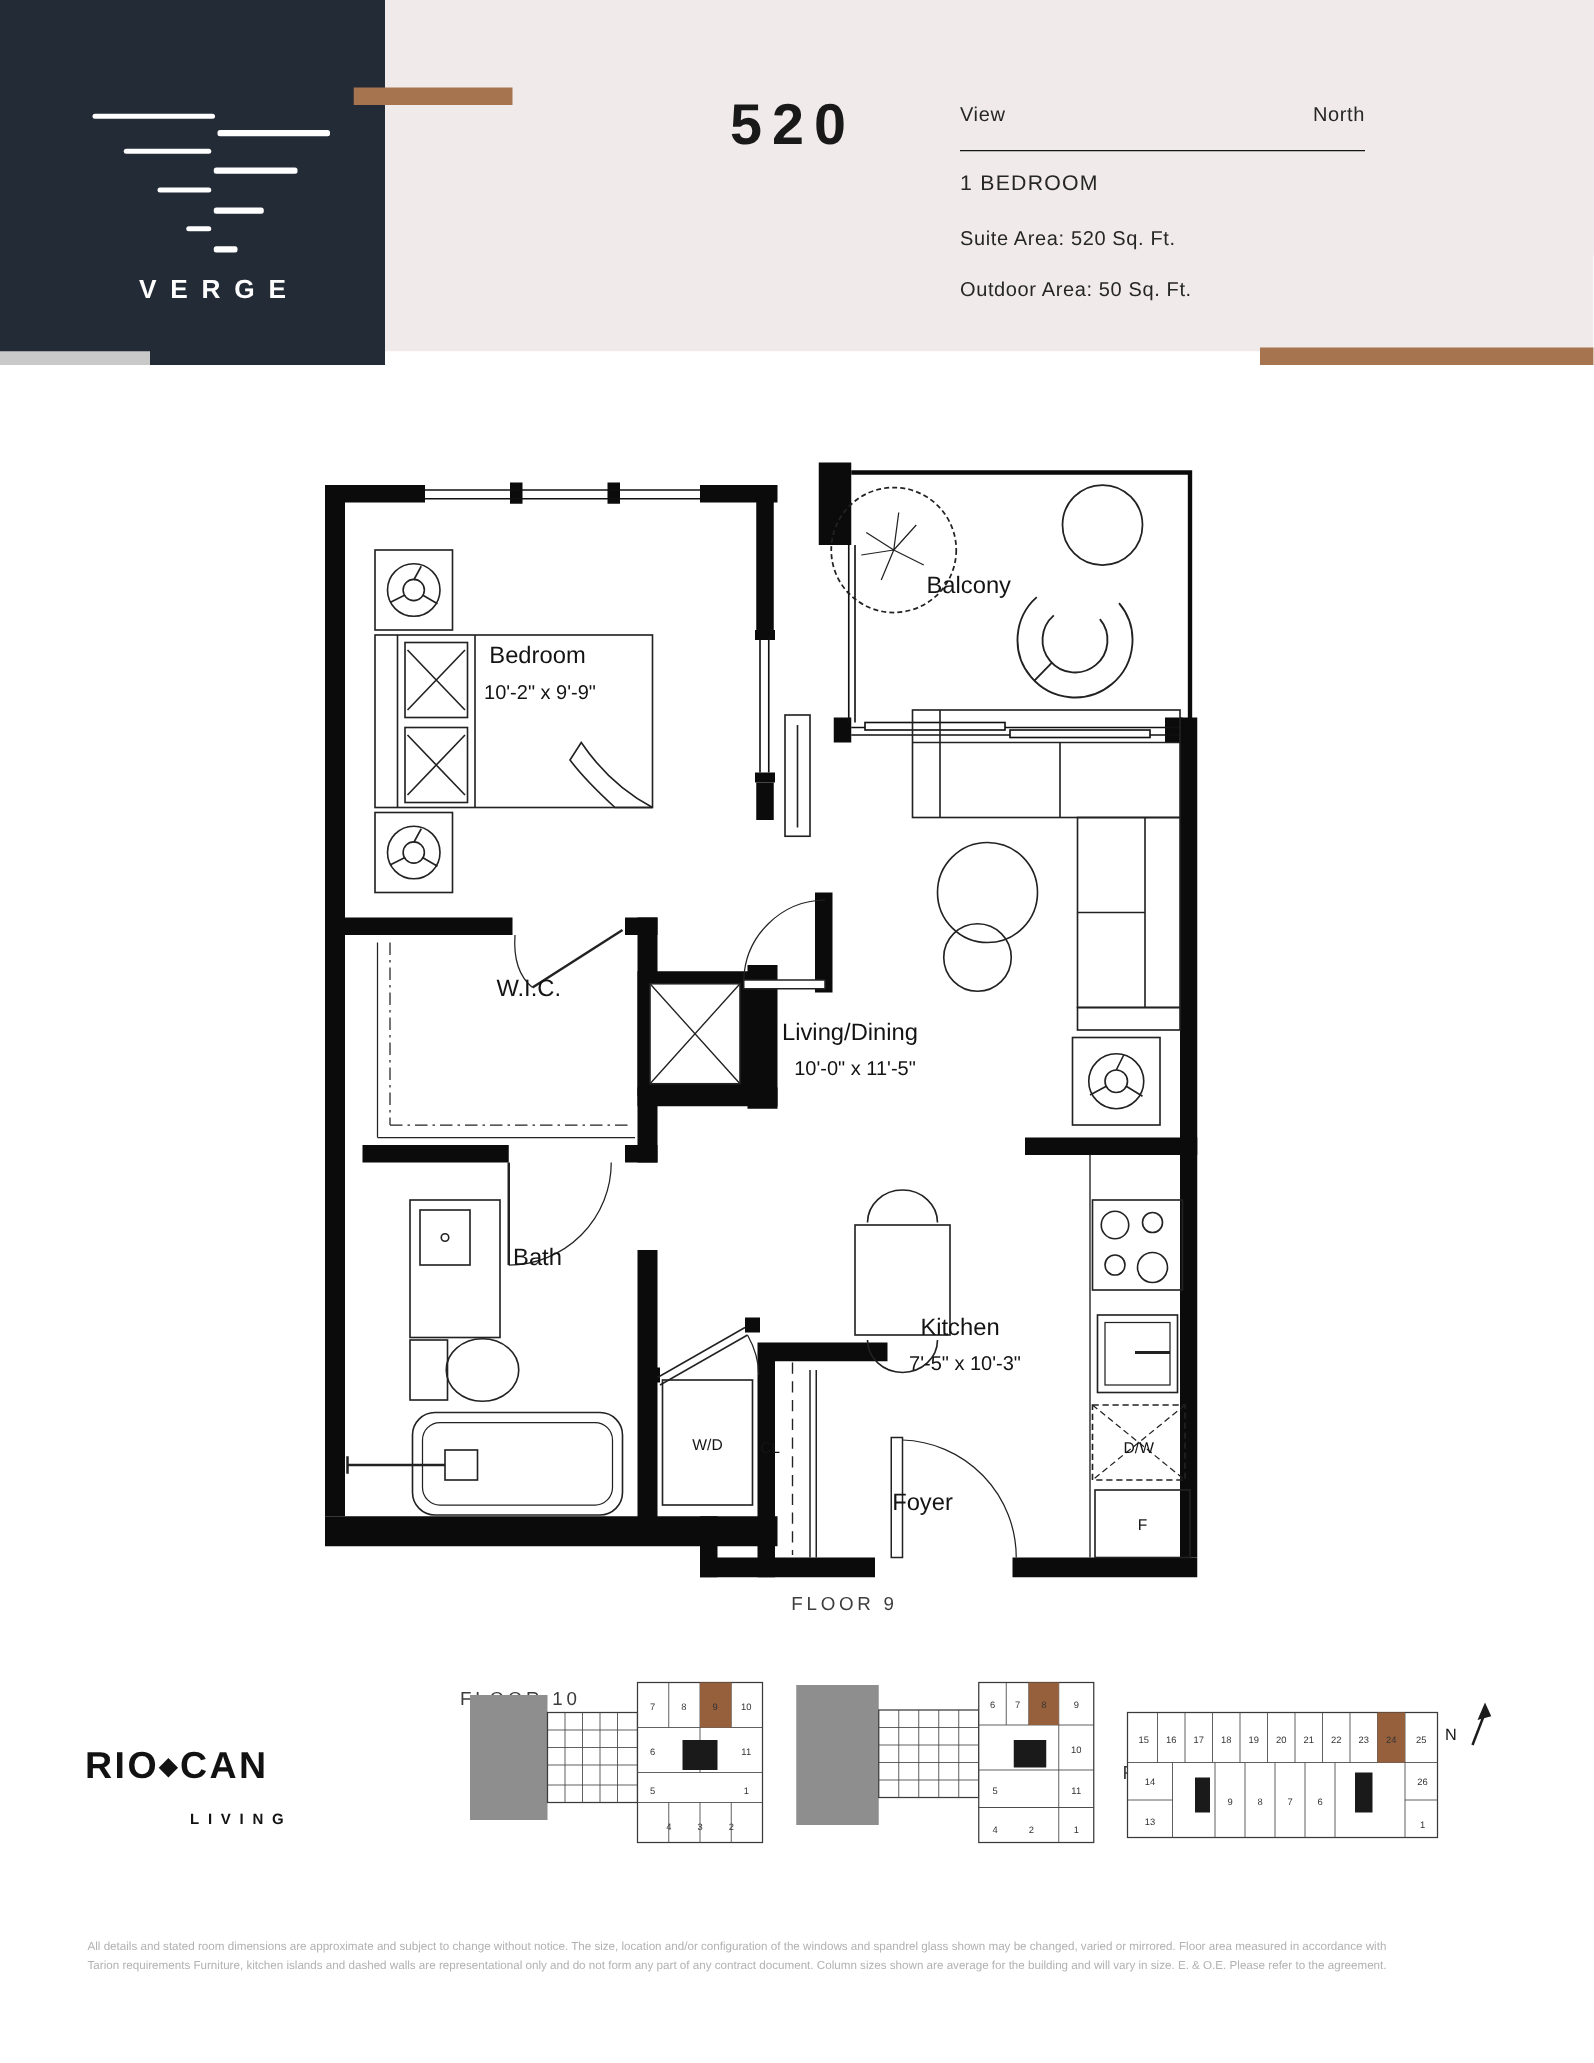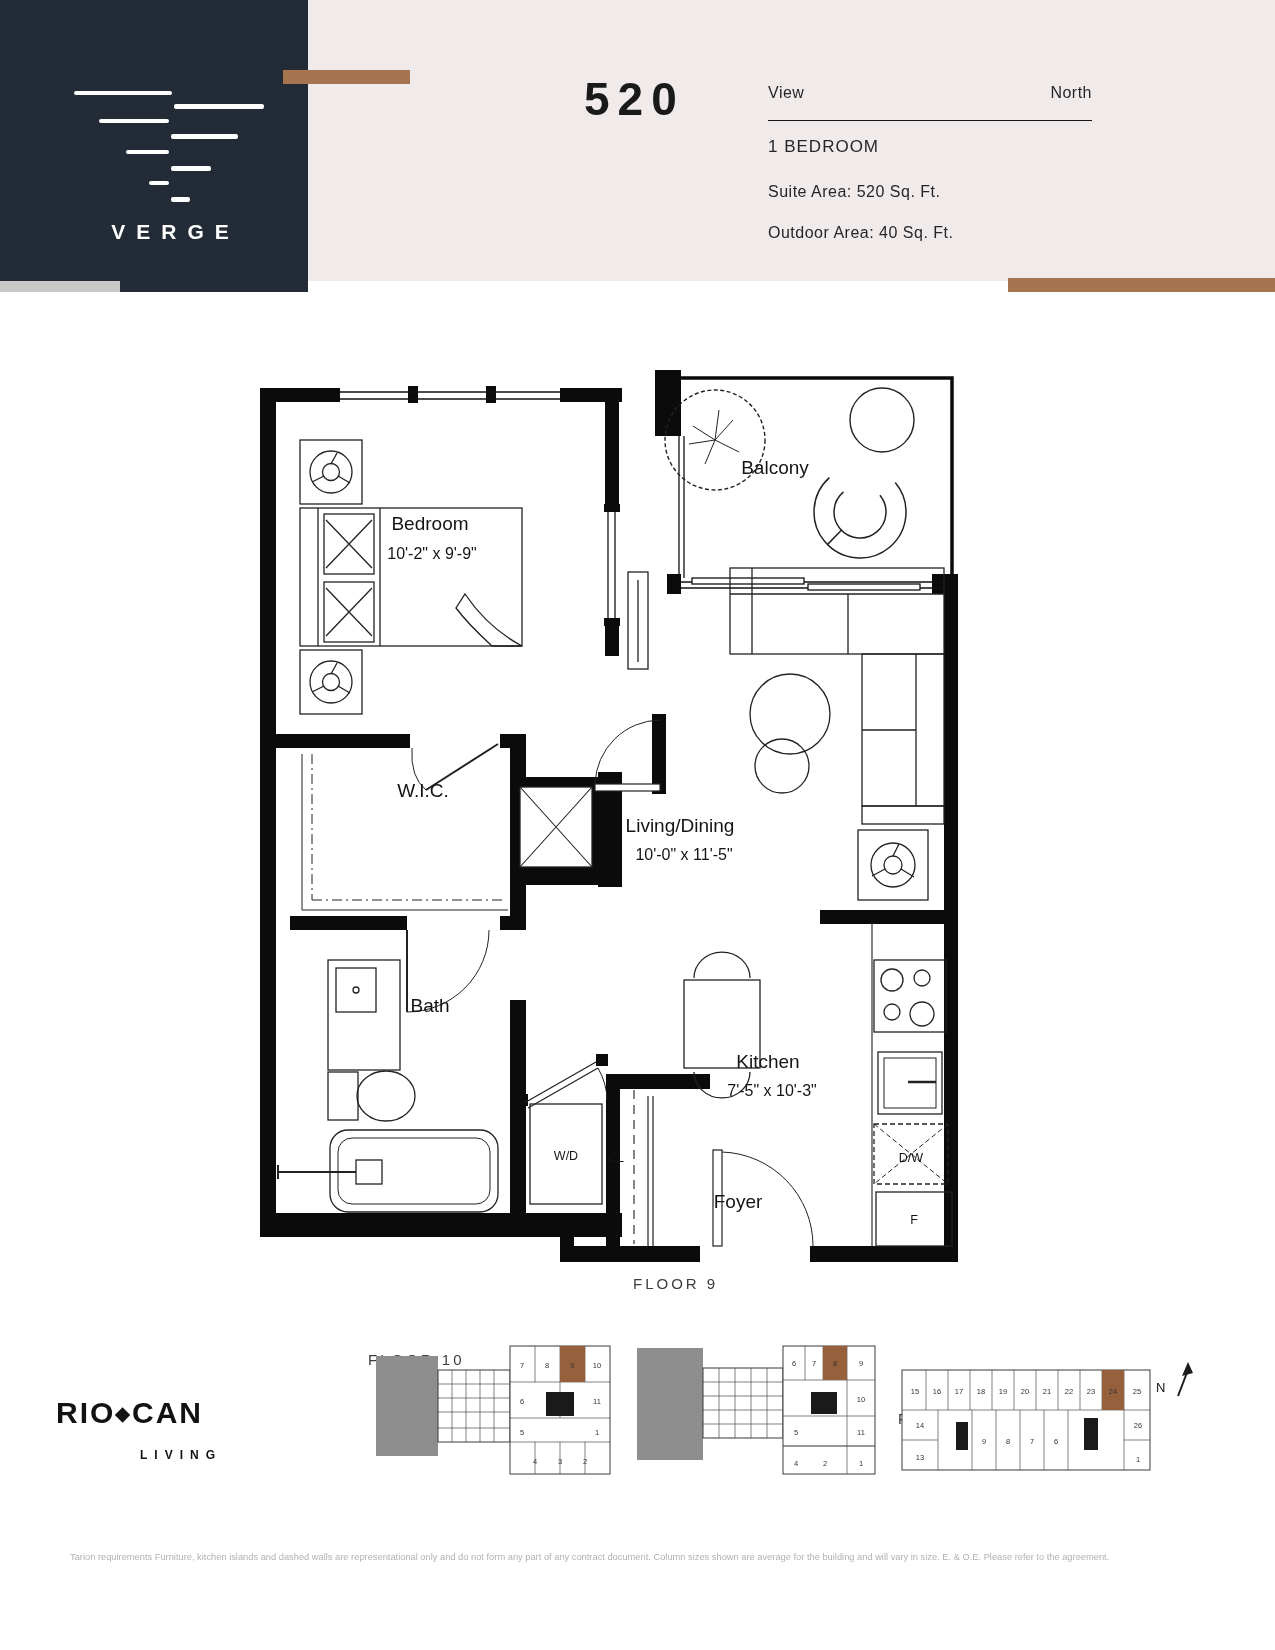"Outdoor Area: 40 Sq. Ft." div.info-row { text: 40 -> 50 }
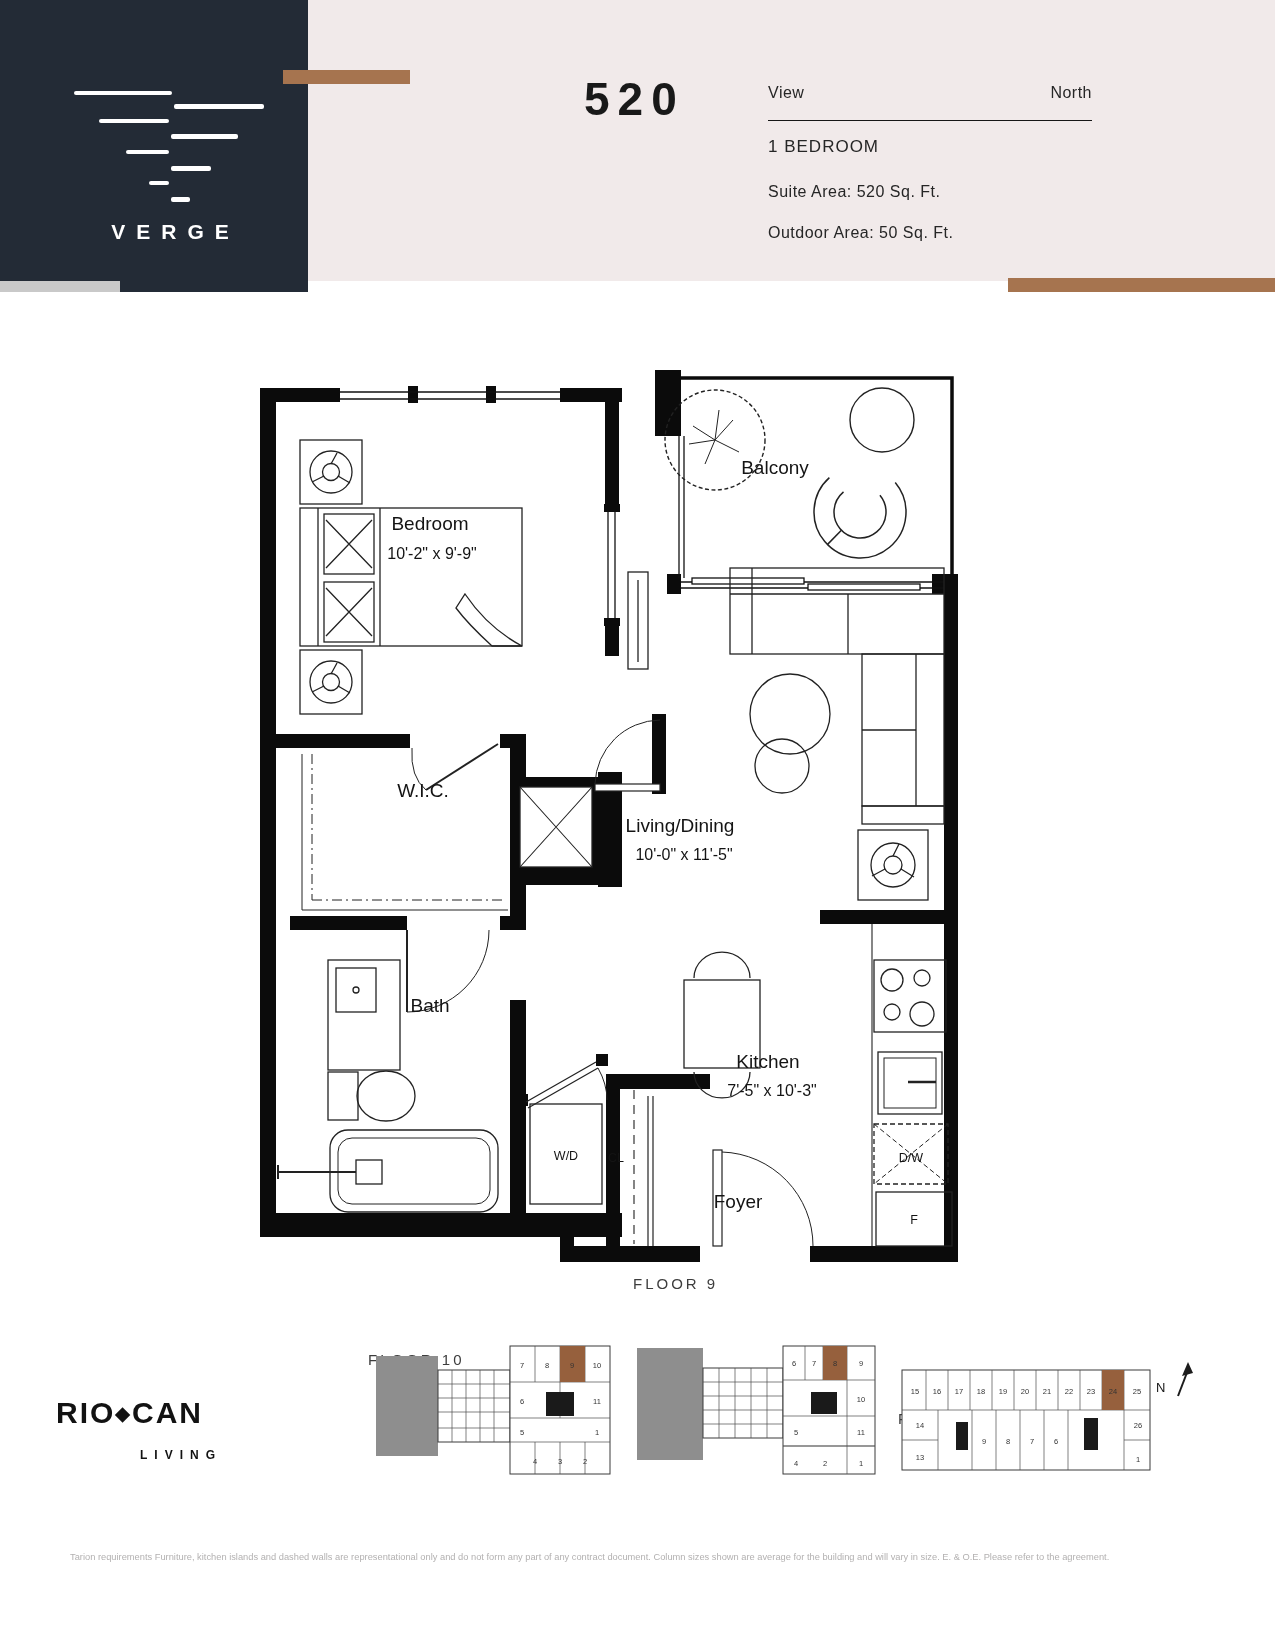"RIO◆CAN" #riocan { left: 56px -> 68px }
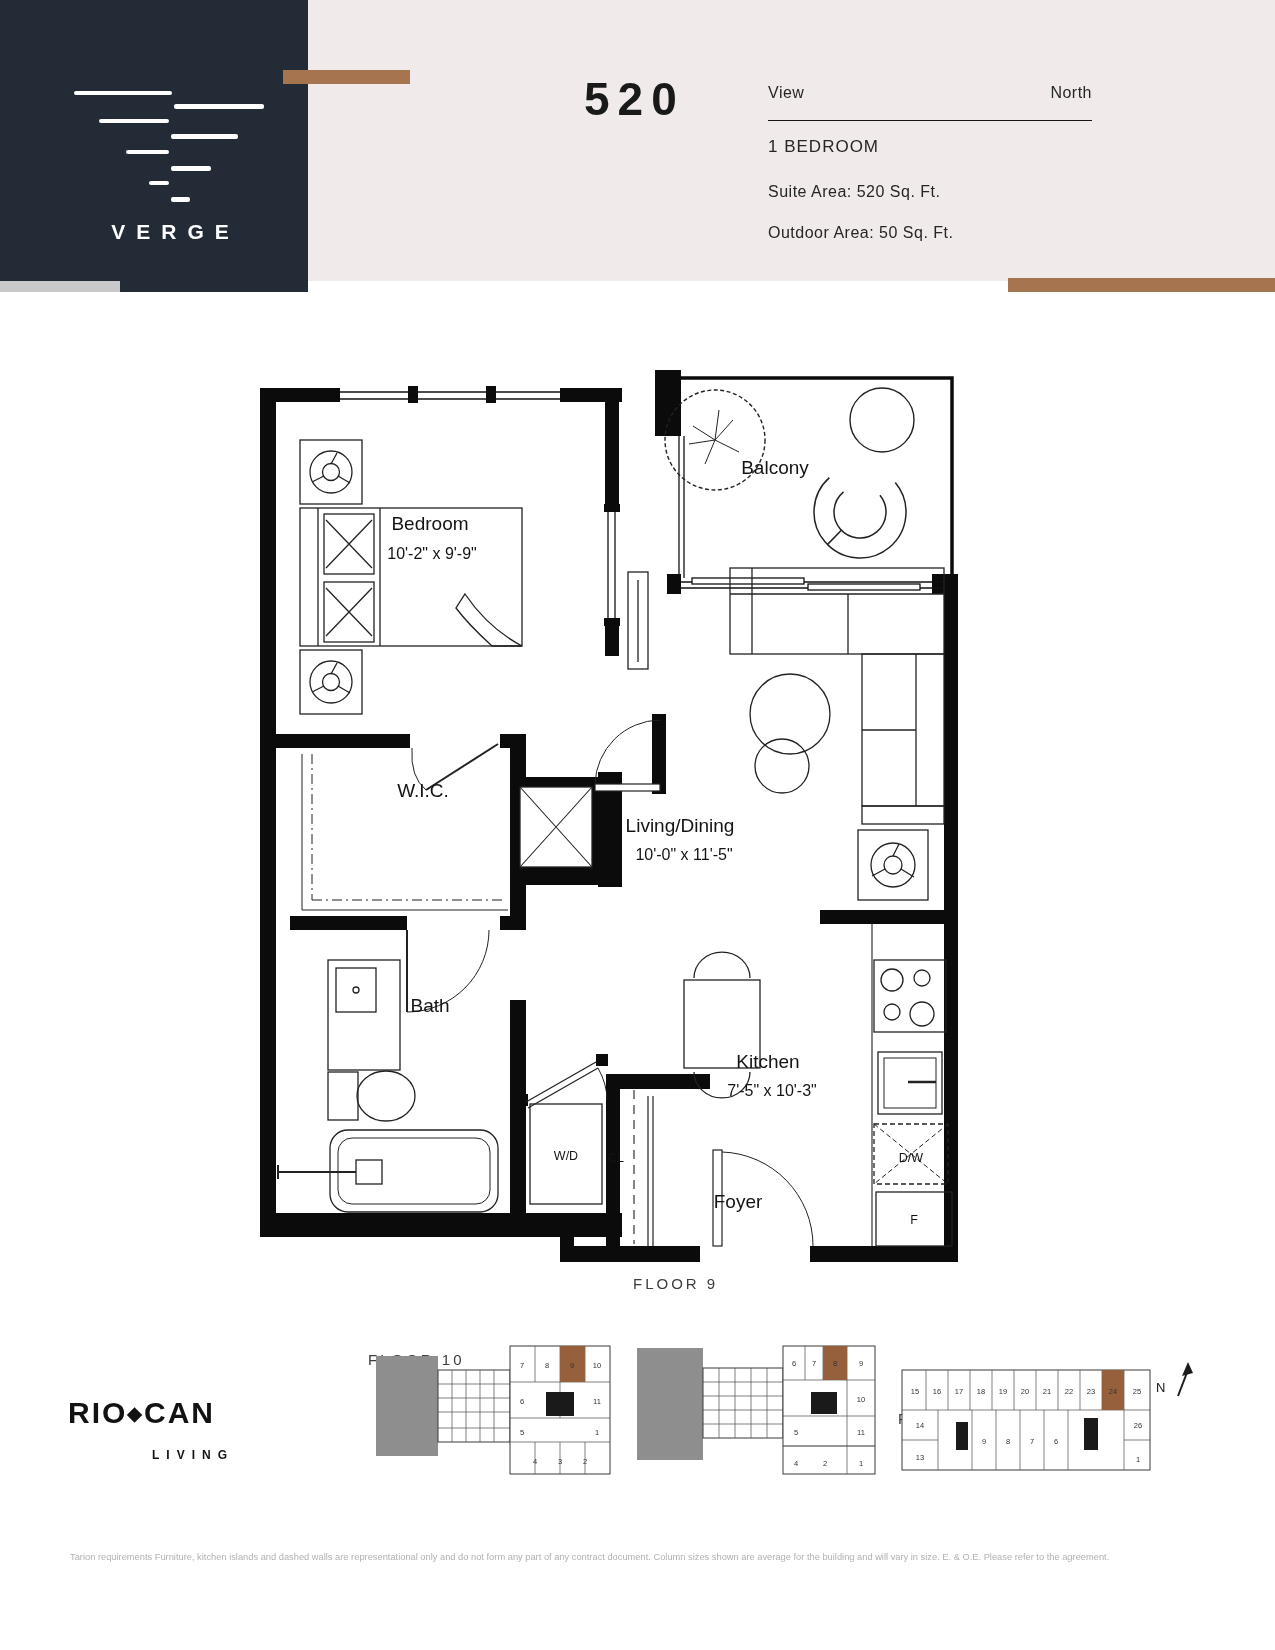"All details and stated room" div { html: none -> <div>All details and stated room dimensions are approximate and subject to change without notice. The size, location and/or configuration of the windows and spandrel glass shown may be changed, varied or mirrored. Floor area measured in accordance with</div> }
